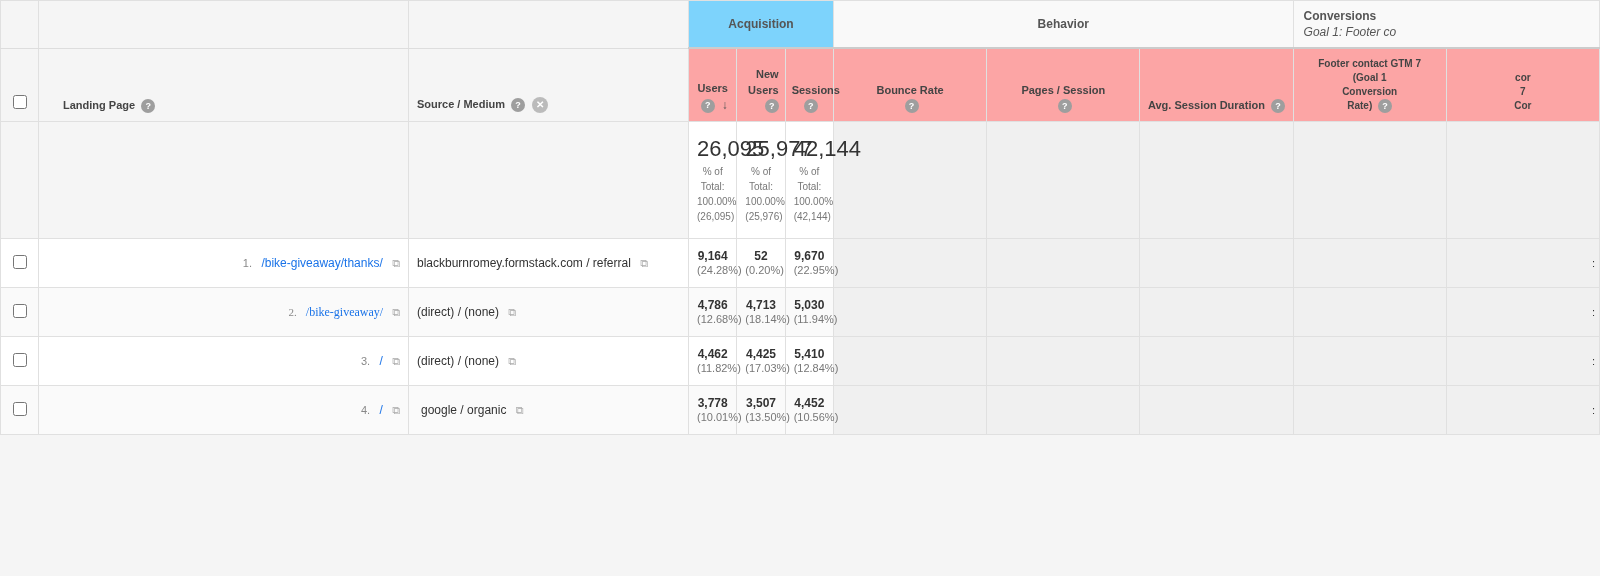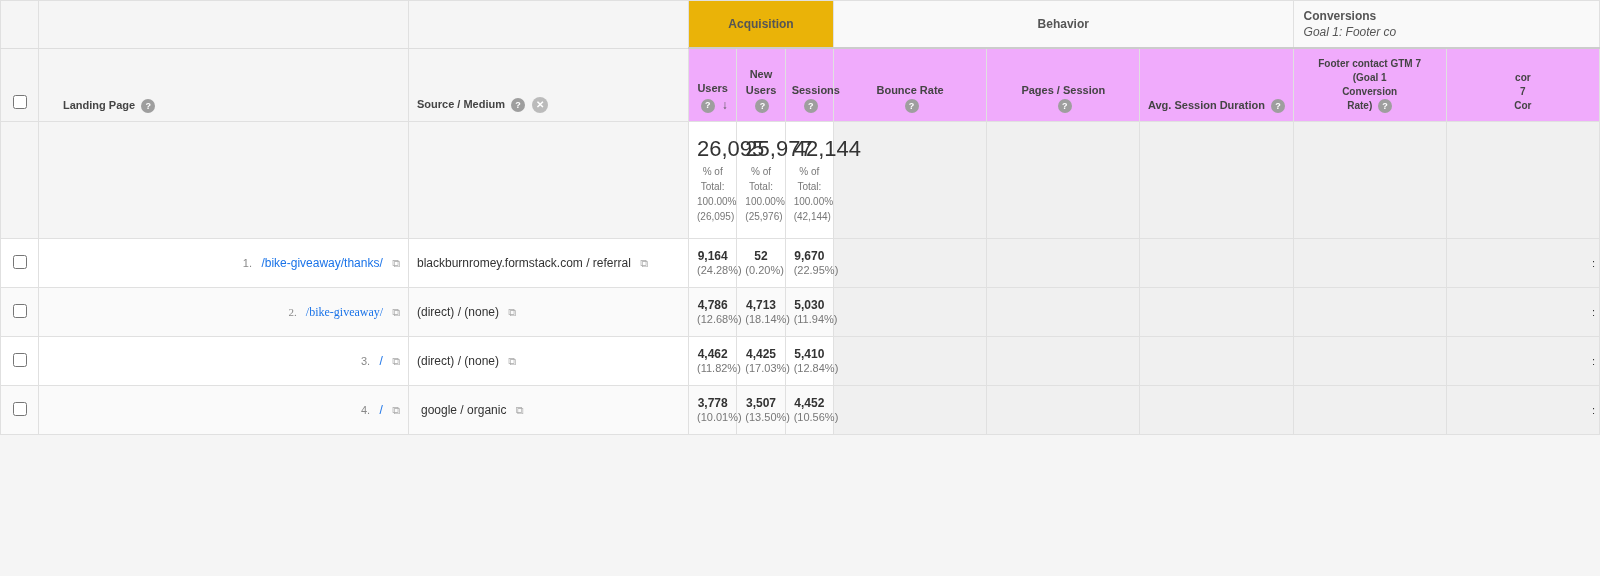"Acquisition" th.col-users { background: #eab308 -> #7dd3fc }
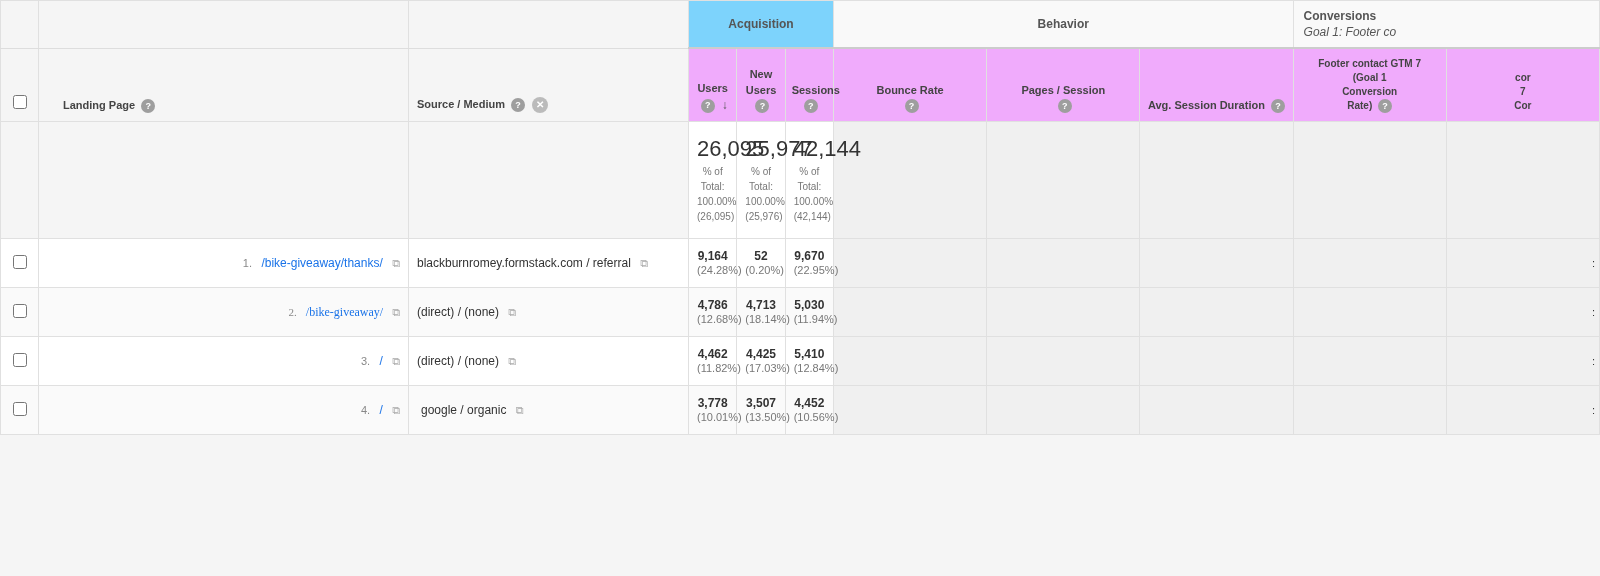"Footer contact GTM 7" .col-header th { background: #f0abfc -> #fca5a5 }
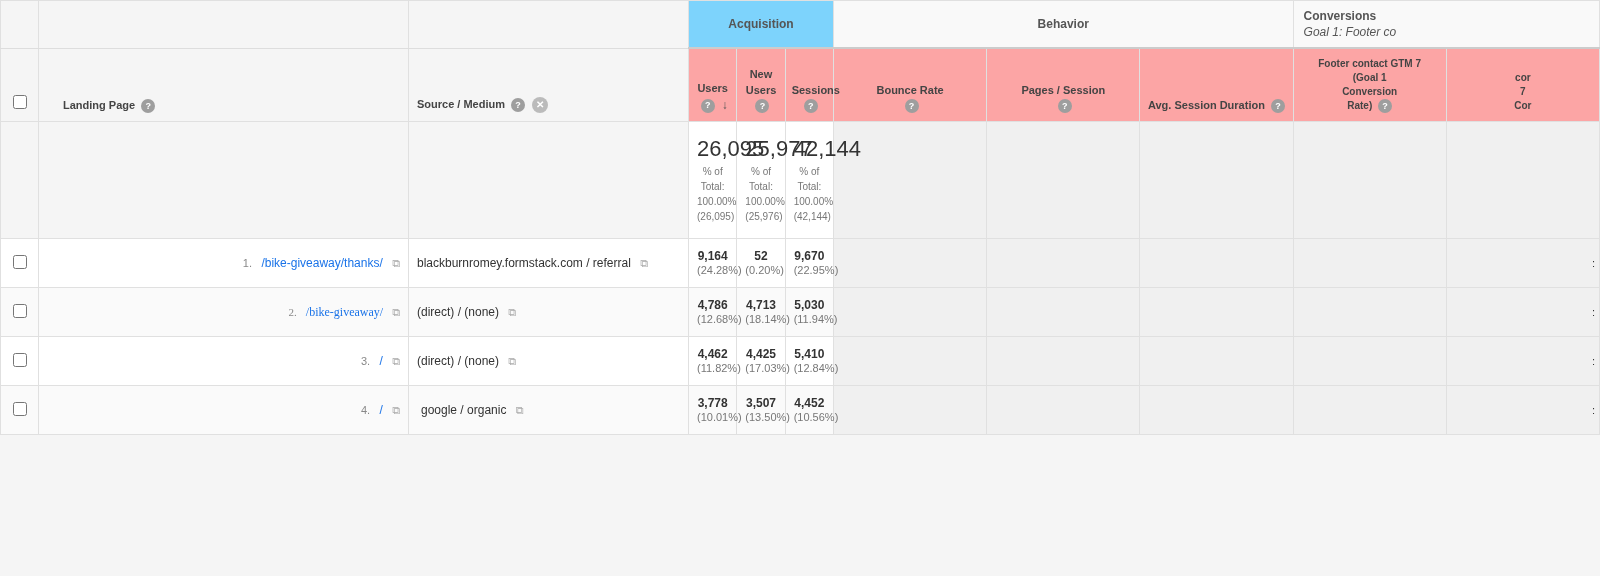"New Users ?" th.col-newusers { text-align: none -> right }
